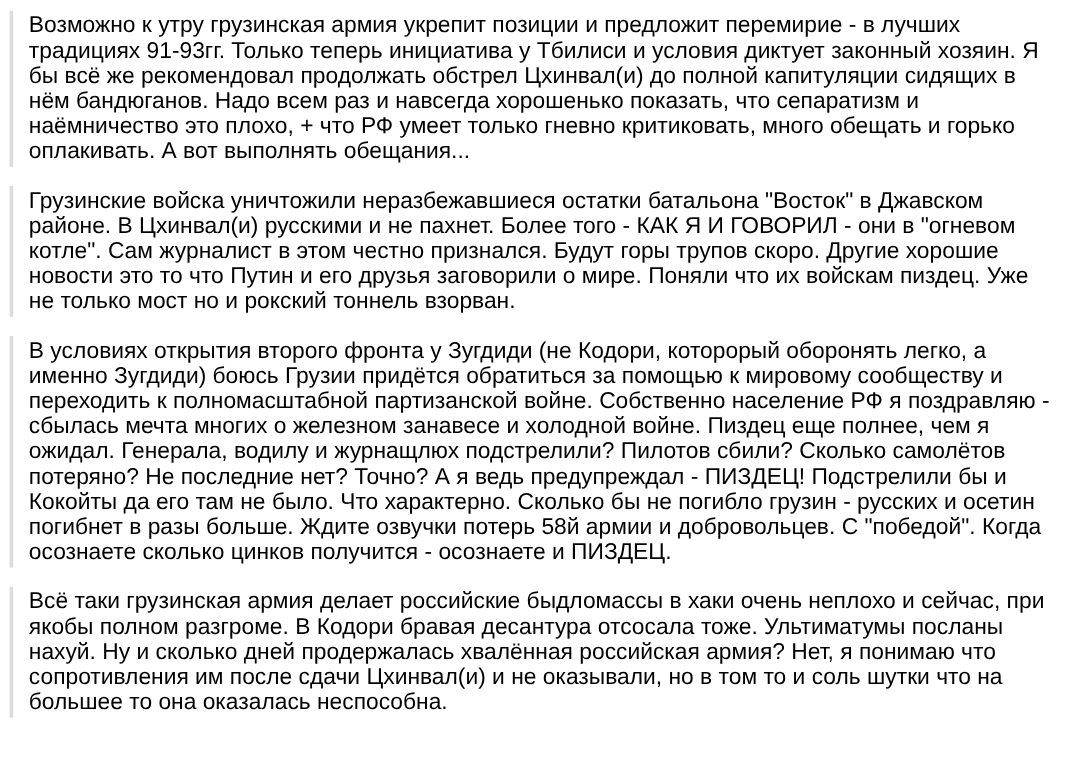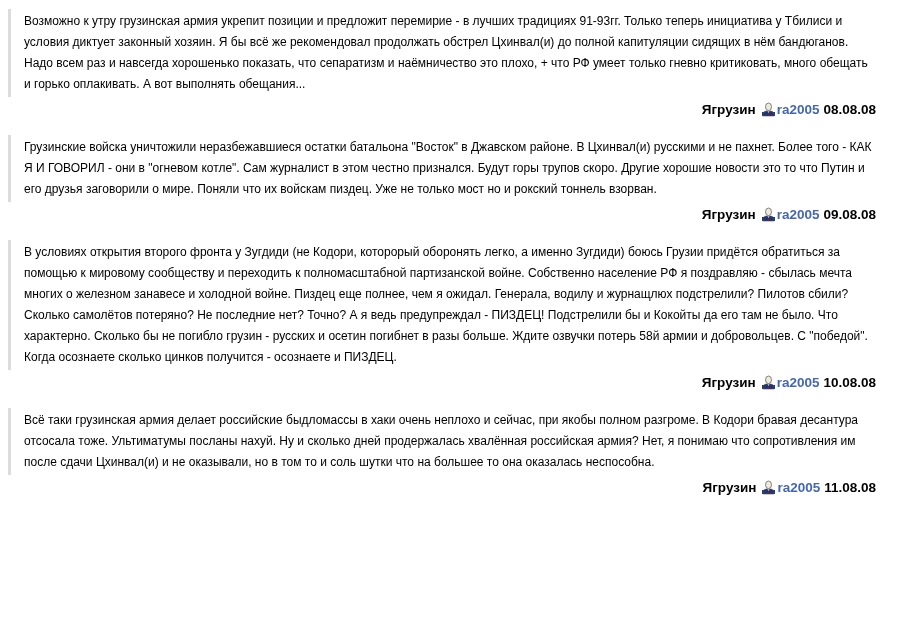"Возможно к утру грузинская армия" .post-text { font-size: 12px -> 19px }
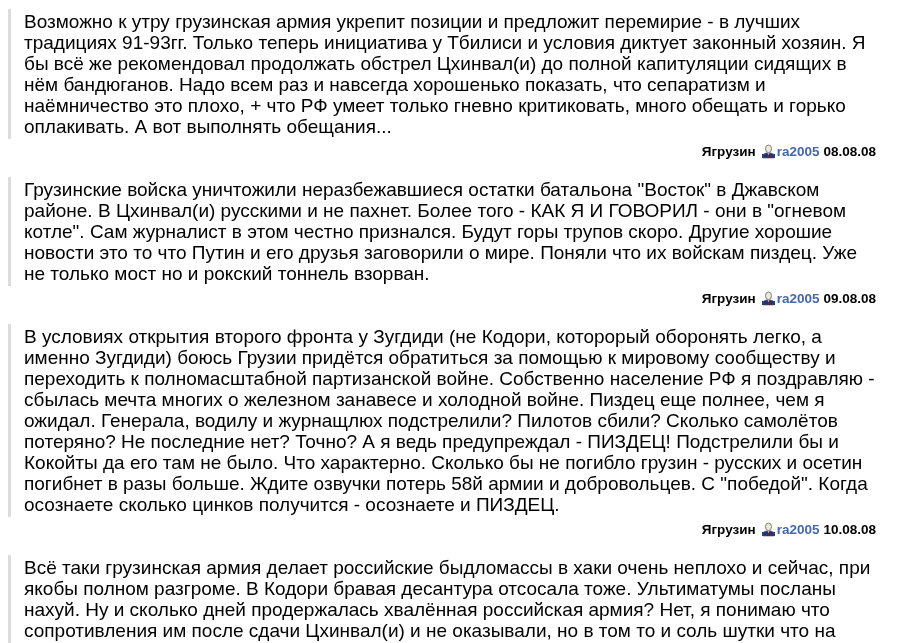"Ягрузин ra2005 08.08.08" div.post-meta { html: <div> <span>Ягрузин</span><span><svg> <rect></rect> <path></path> <path></path> <ellipse></ellipse> <rect></rect> </svg></span><a>ra2005</a><span>08.08.08</span> </div> -> none }
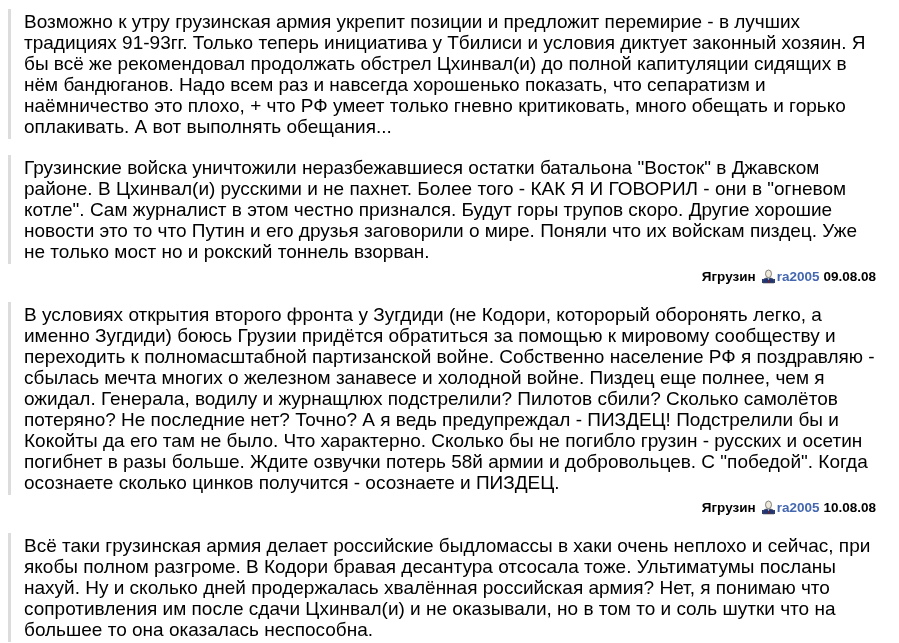"Ягрузин ra2005 09.08.08" div.post-meta { html: <div> <span>Ягрузин</span><span><svg> <rect></rect> <path></path> <path></path> <ellipse></ellipse> <rect></rect> </svg></span><a>ra2005</a><span>09.08.08</span> </div> -> none }
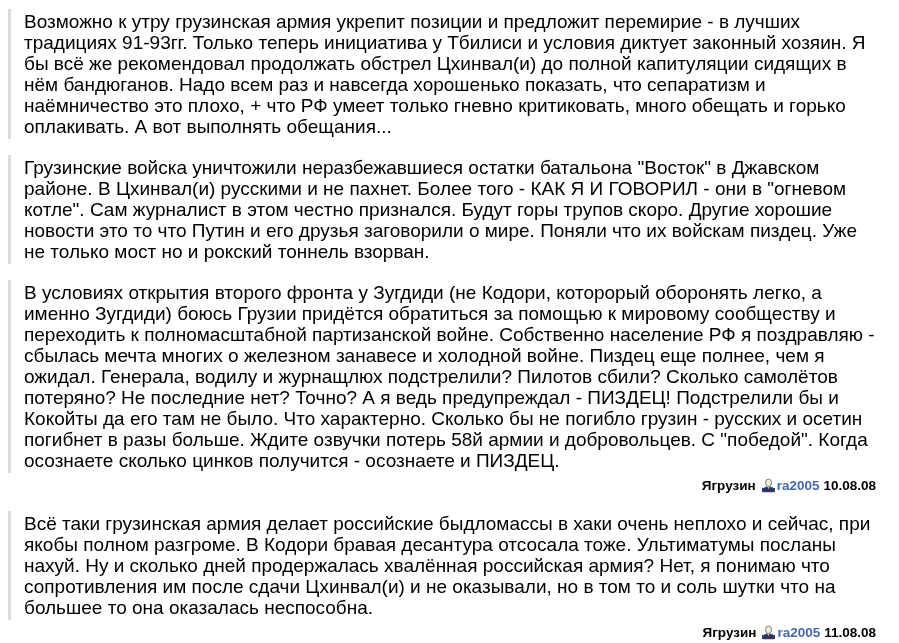"Ягрузин ra2005 10.08.08" div.post-meta { html: <div> <span>Ягрузин</span><span><svg> <rect></rect> <path></path> <path></path> <ellipse></ellipse> <rect></rect> </svg></span><a>ra2005</a><span>10.08.08</span> </div> -> none }
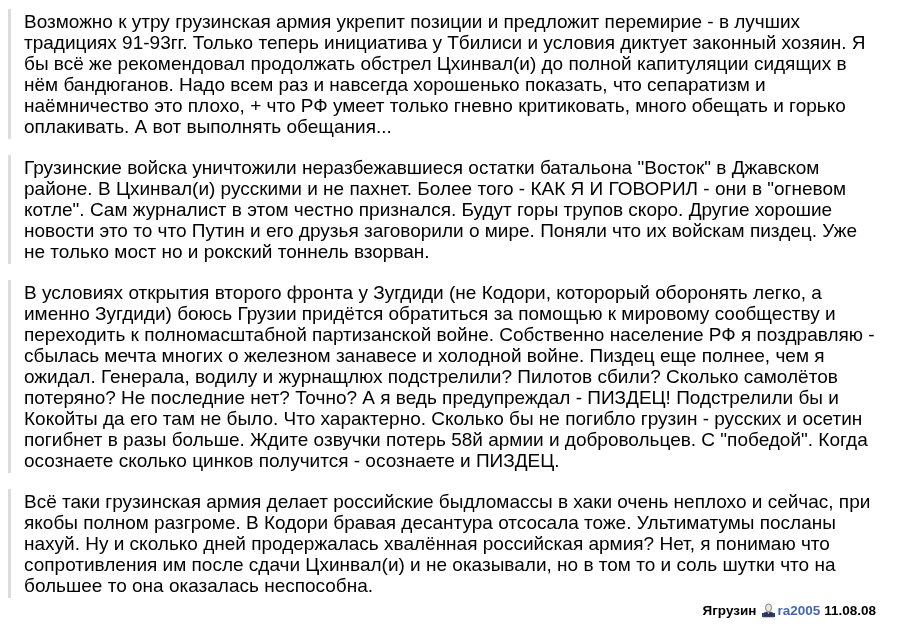"Ягрузин ra2005 11.08.08" div.post-meta { html: <div> <span>Ягрузин</span><span><svg> <rect></rect> <path></path> <path></path> <ellipse></ellipse> <rect></rect> </svg></span><a>ra2005</a><span>11.08.08</span> </div> -> none }
